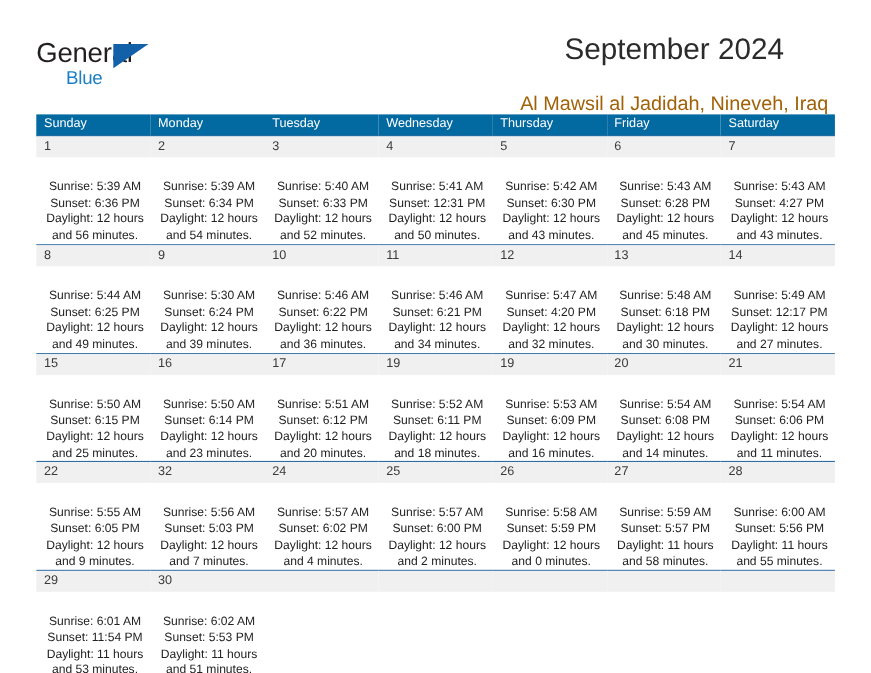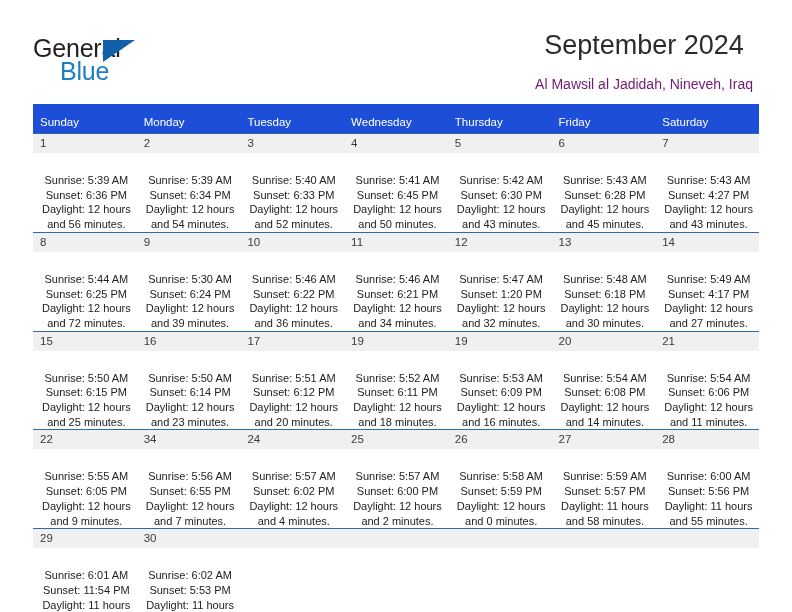"Blue" .brand-blue { font-size: 25px -> 17px }
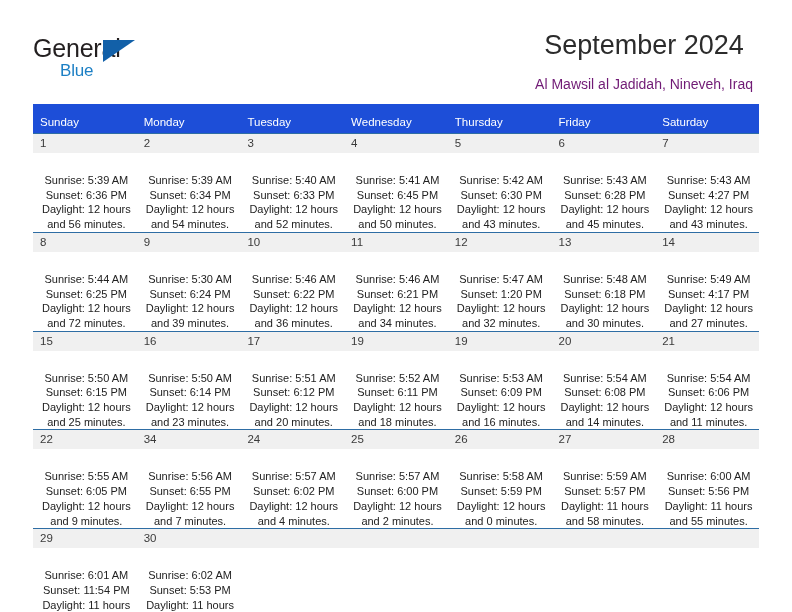"Al Mawsil al Jadidah, Nineveh," .cal-subtitle { color: #701a75 -> #a16207; font-size: 14px -> 18px; margin-top: 13px -> 23px }
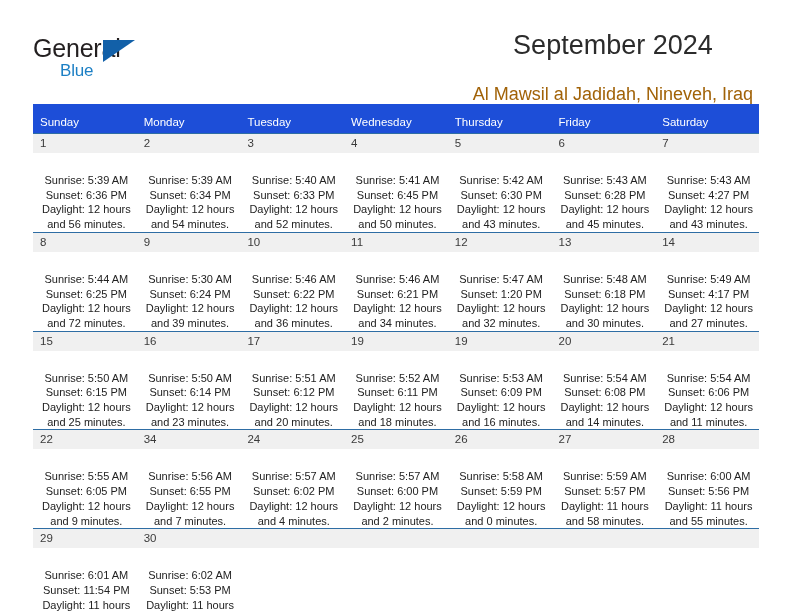"Sunday" .calendar th { background: #1d4ed8 -> #0369a1; padding: 12px 0 5px 7px -> 2px 0 5px 7px }
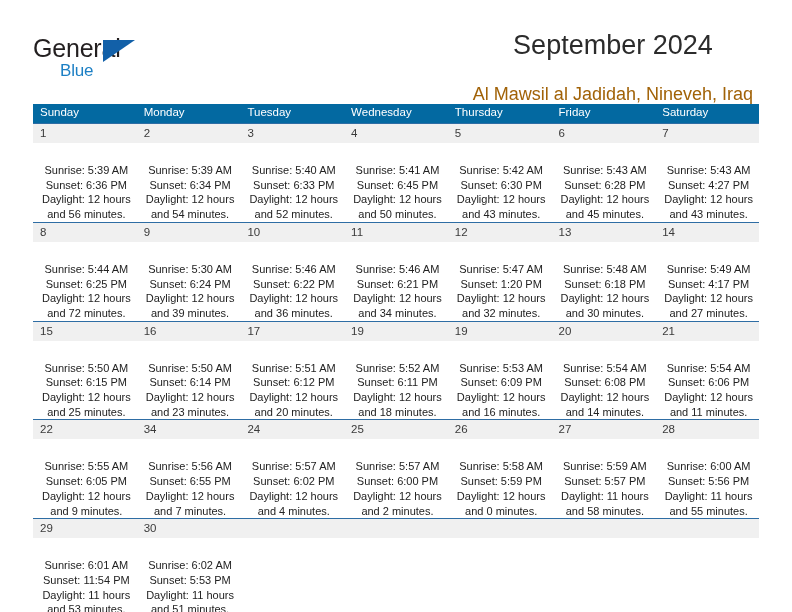"Sunset: 6:45 PM" div { text: 6:45 -> 12:31 }
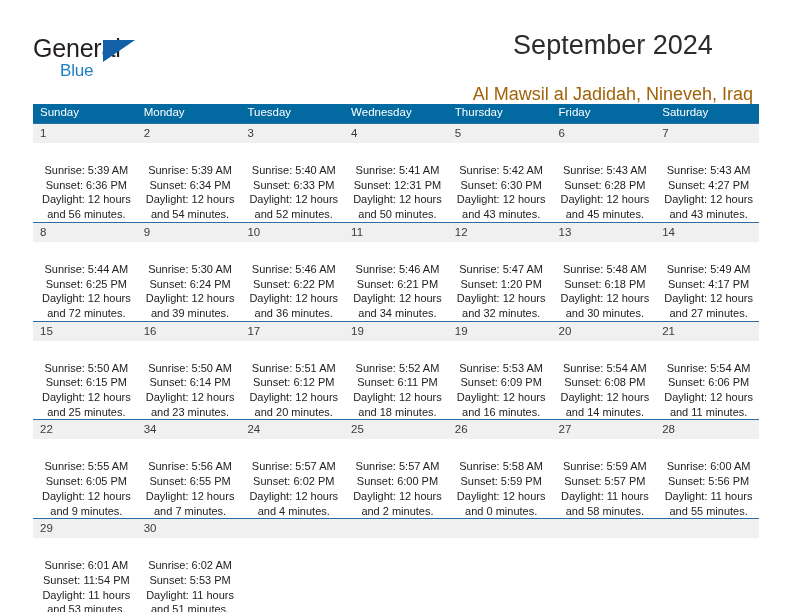"Sunset: 1:20 PM" div { text: 1:20 -> 4:20 }
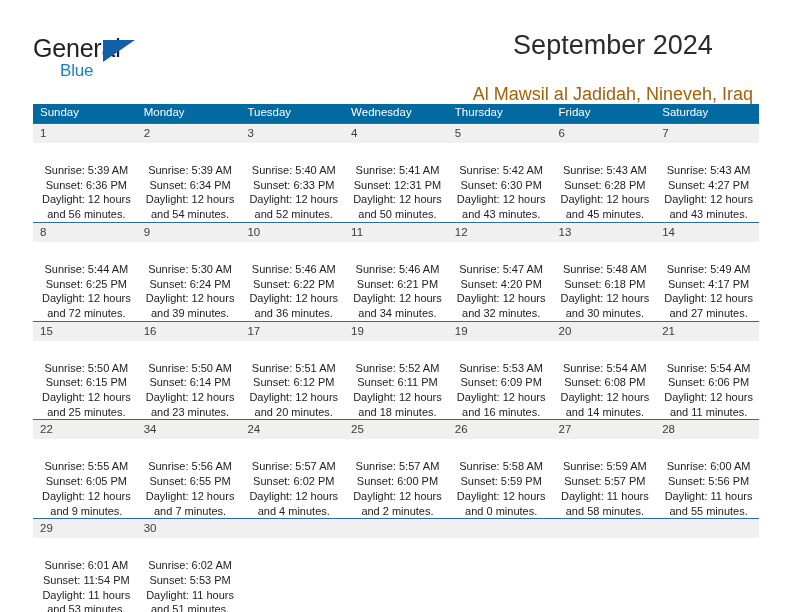"Sunset: 4:17 PM" div { text: 4:17 -> 12:17 }
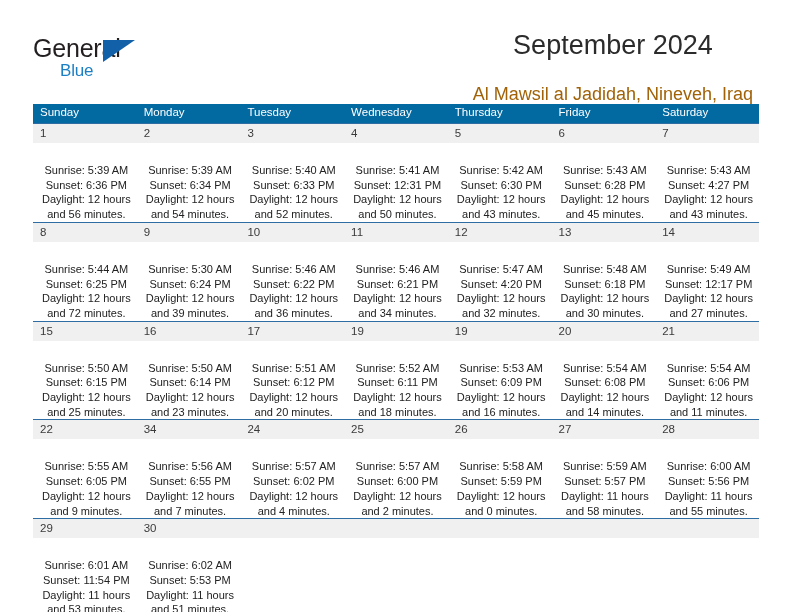"and 72 minutes." div { text: 72 -> 49 }
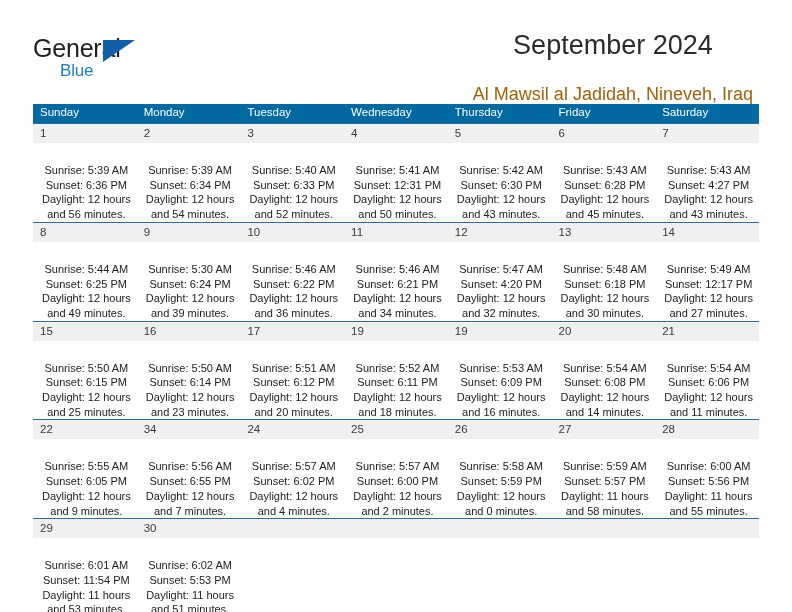"34" div.daynum-band { text: 34 -> 32 }
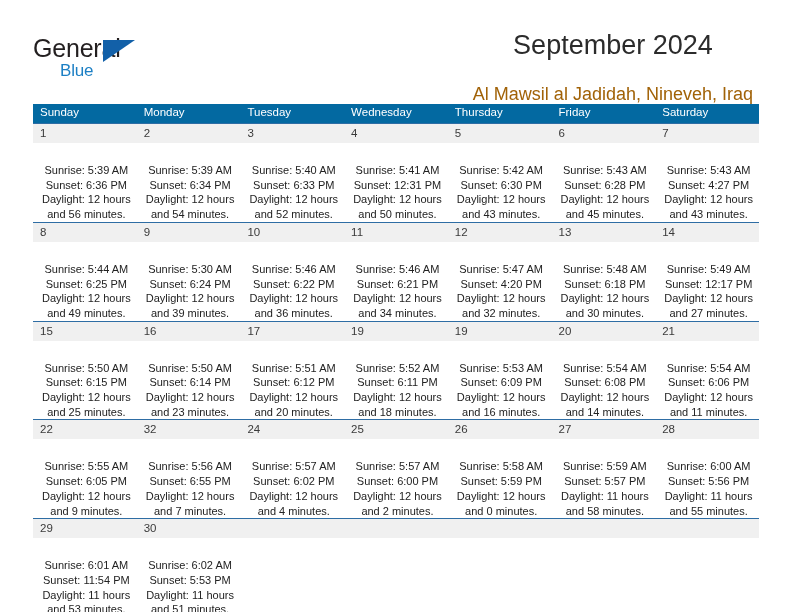"Sunset: 6:55 PM" div { text: 6:55 -> 5:03 }
